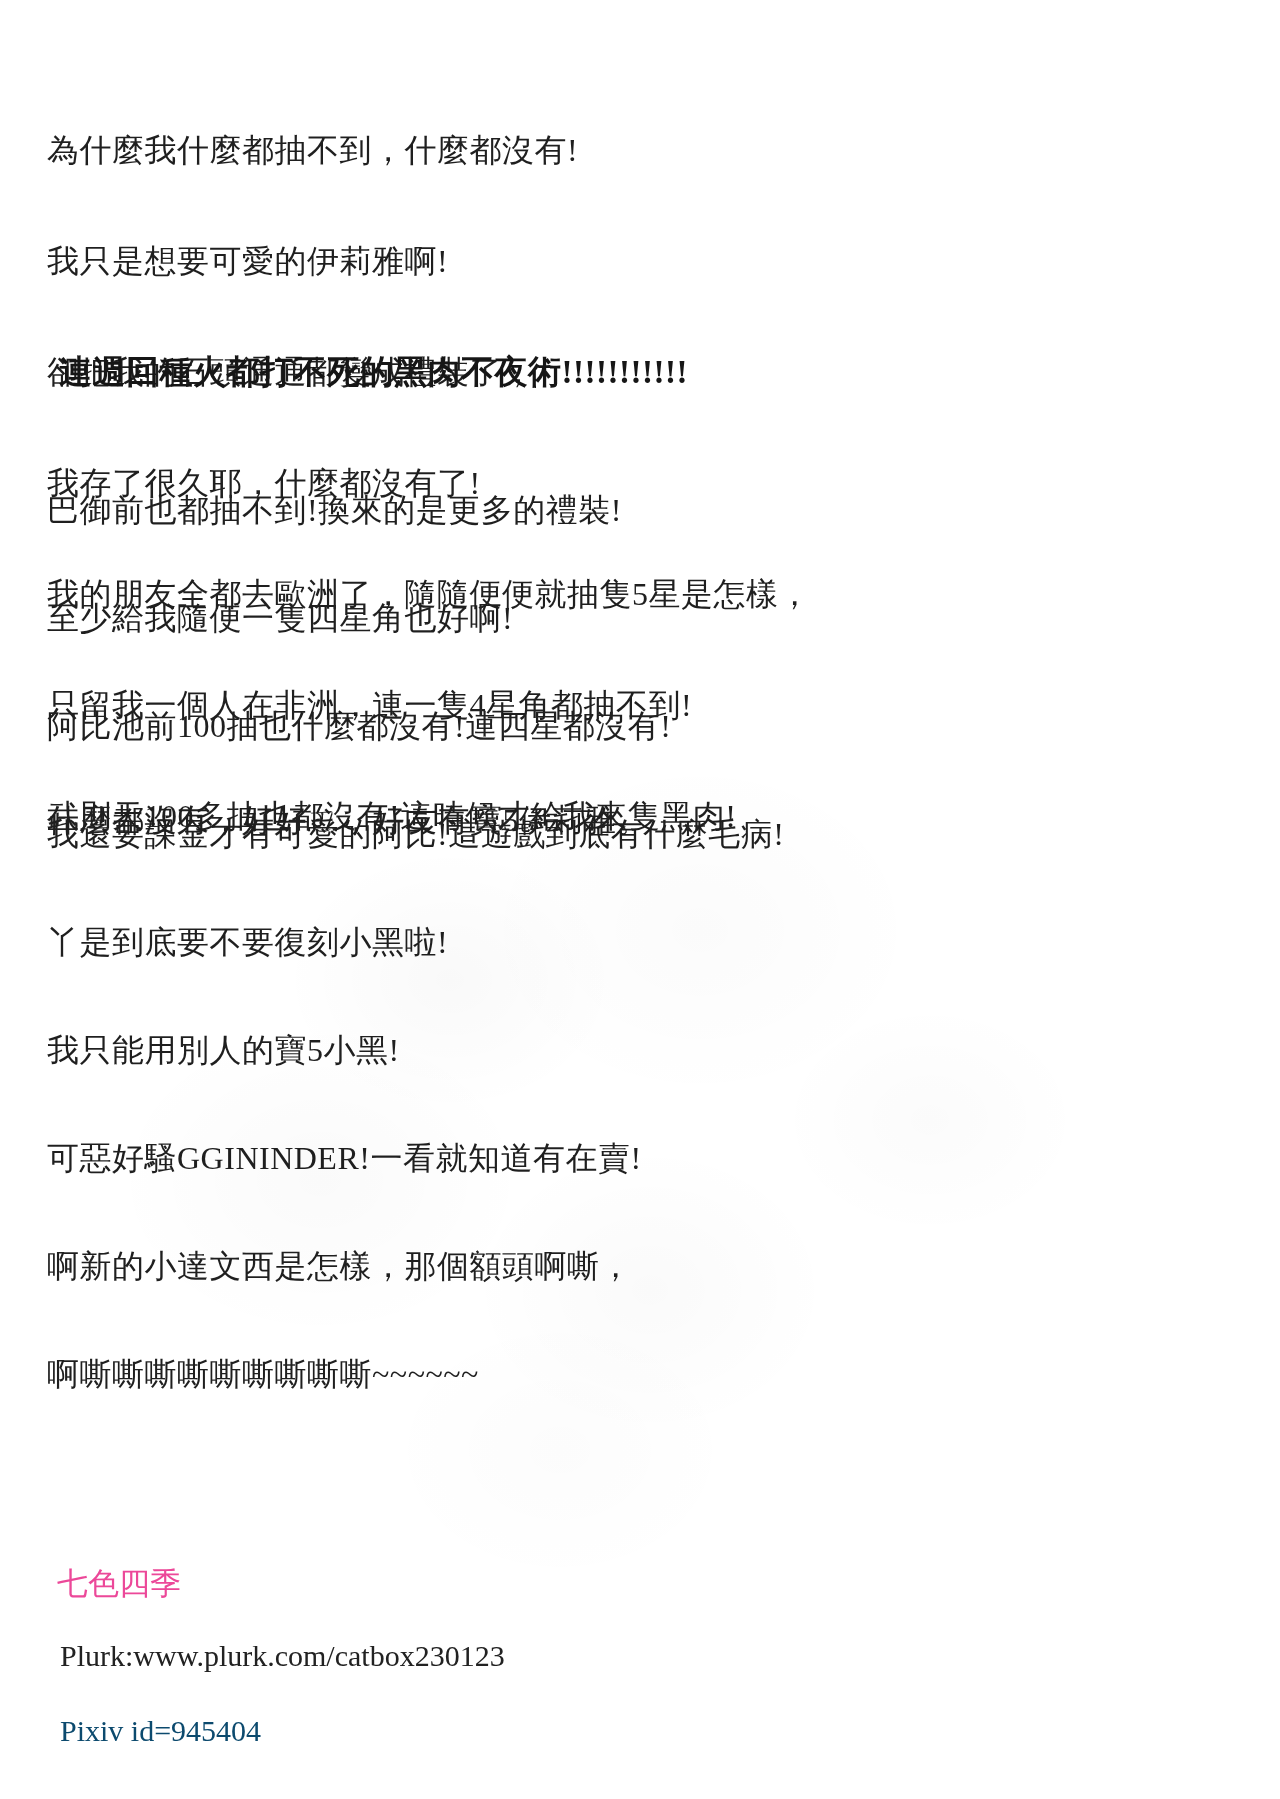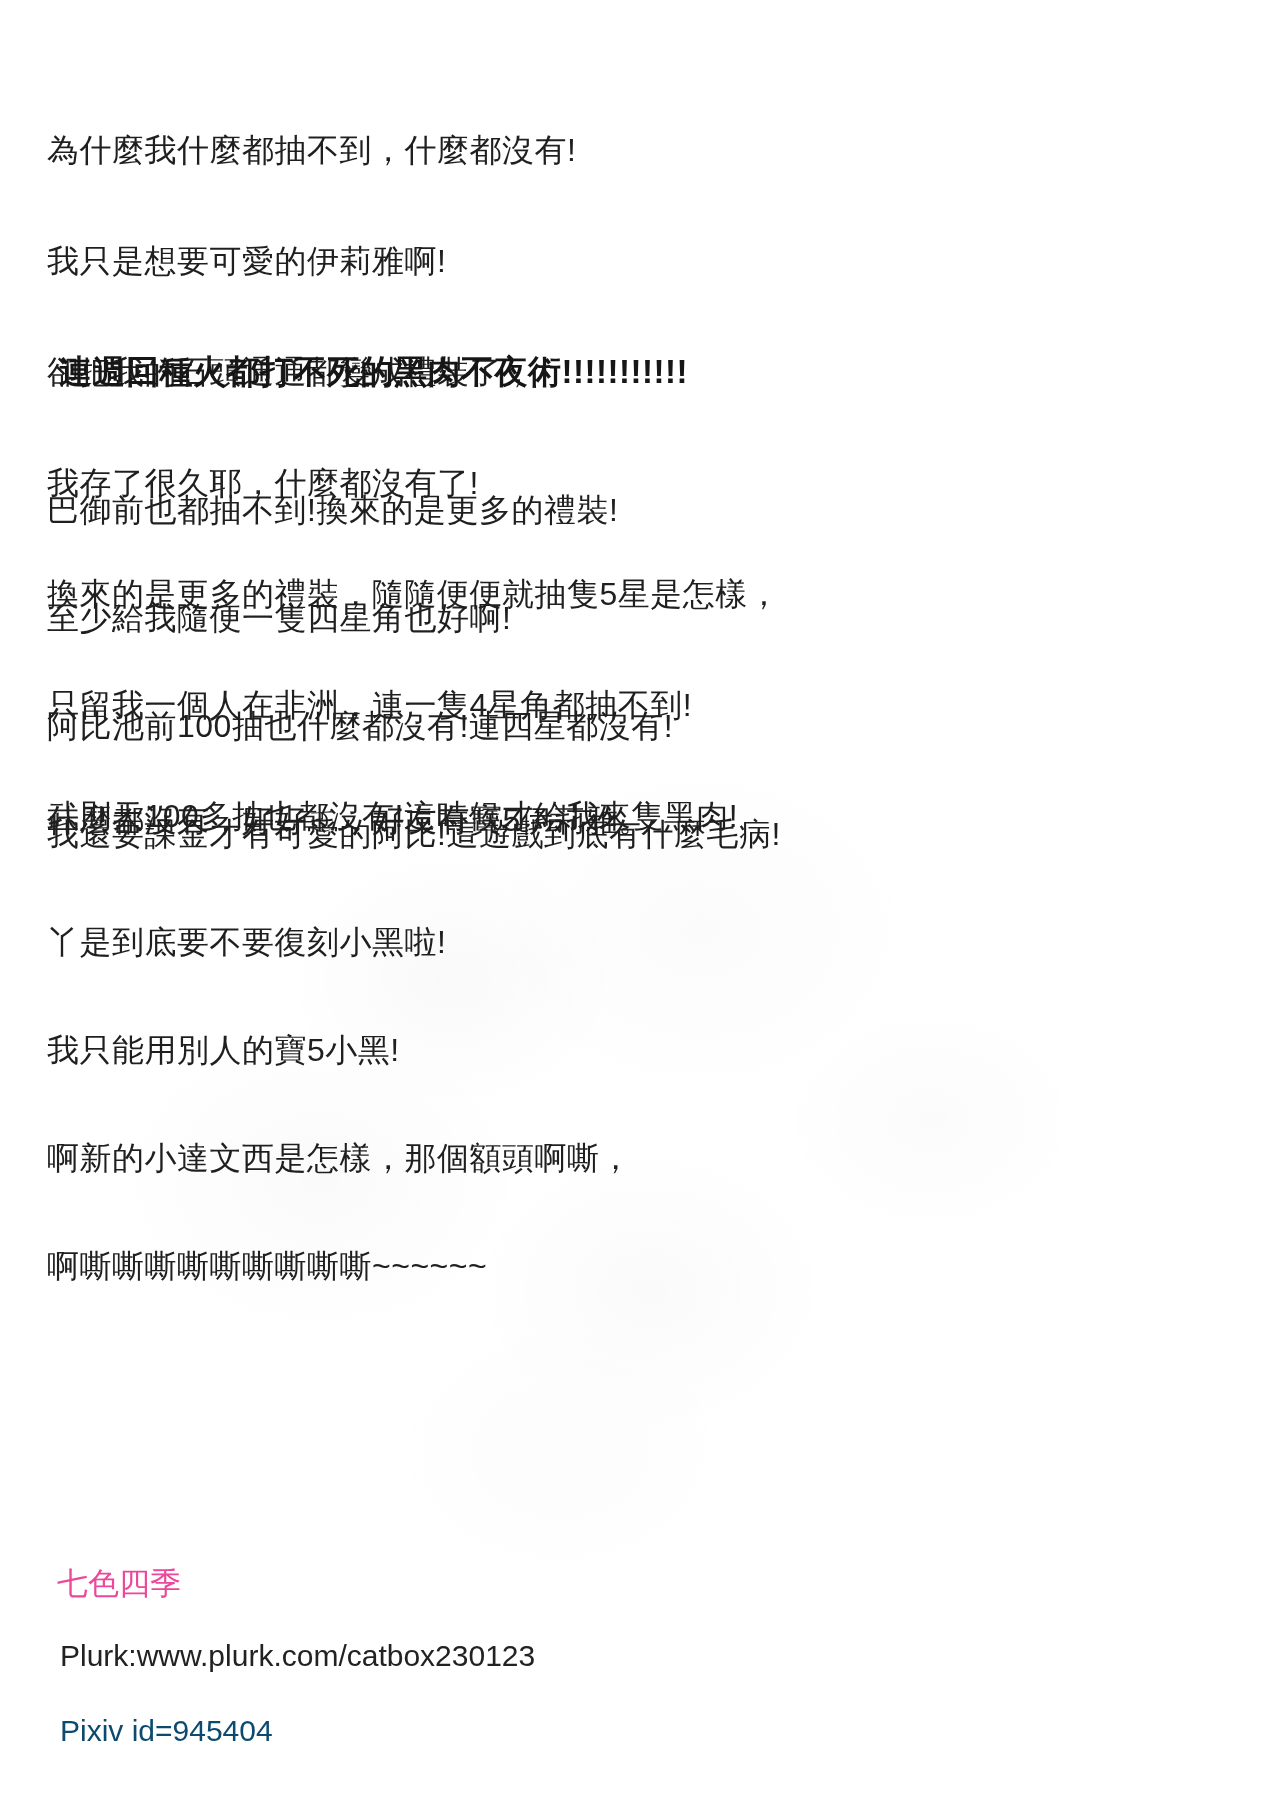"為什麼我什麼都抽不到，什麼都沒有!" .page { font-family: Liberation Sans, sans-serif -> Liberation Serif, serif }
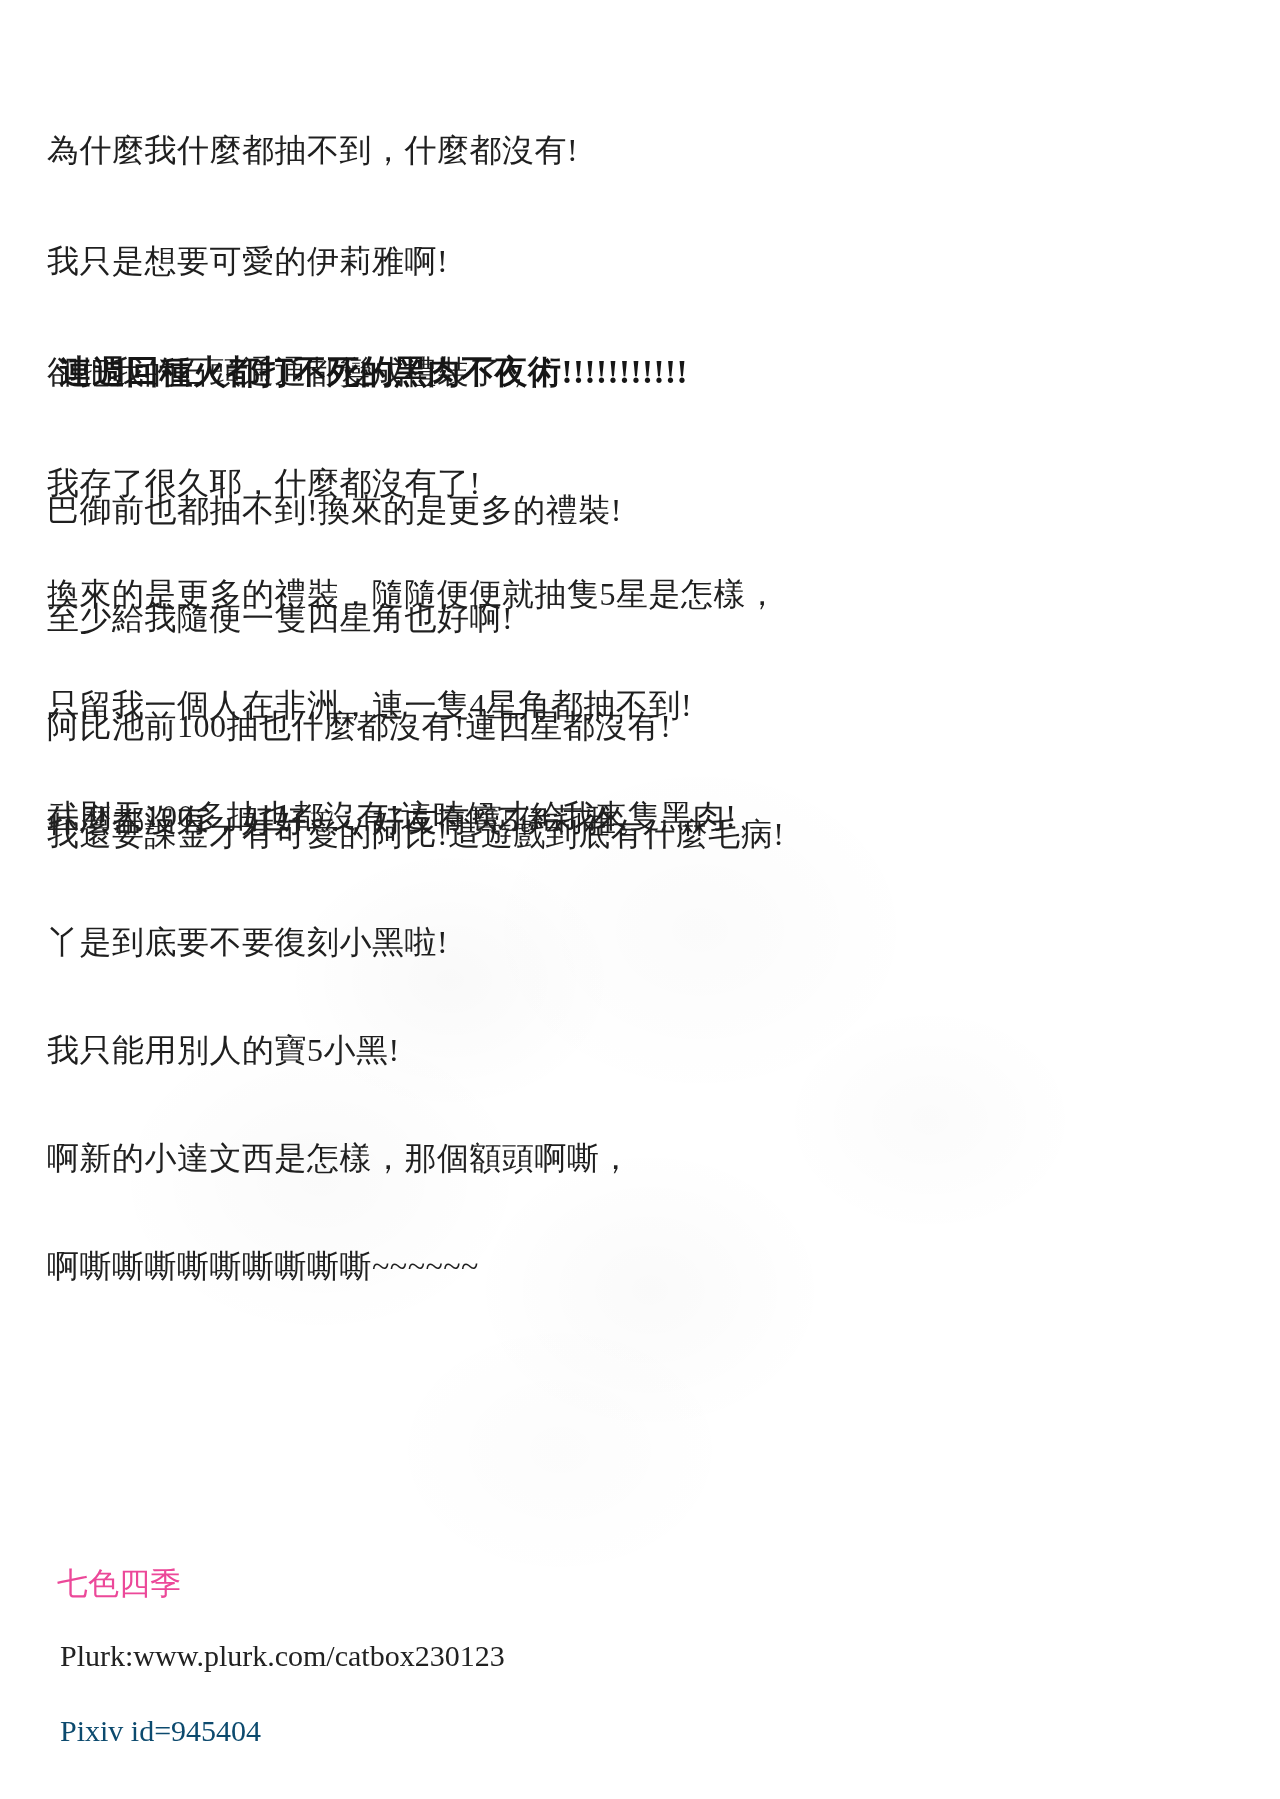"換來的是更多的禮裝，隨隨便便就抽隻5星是怎樣，" div.line { text: 換來的是更多的禮裝 -> 我的朋友全都去歐洲了 }
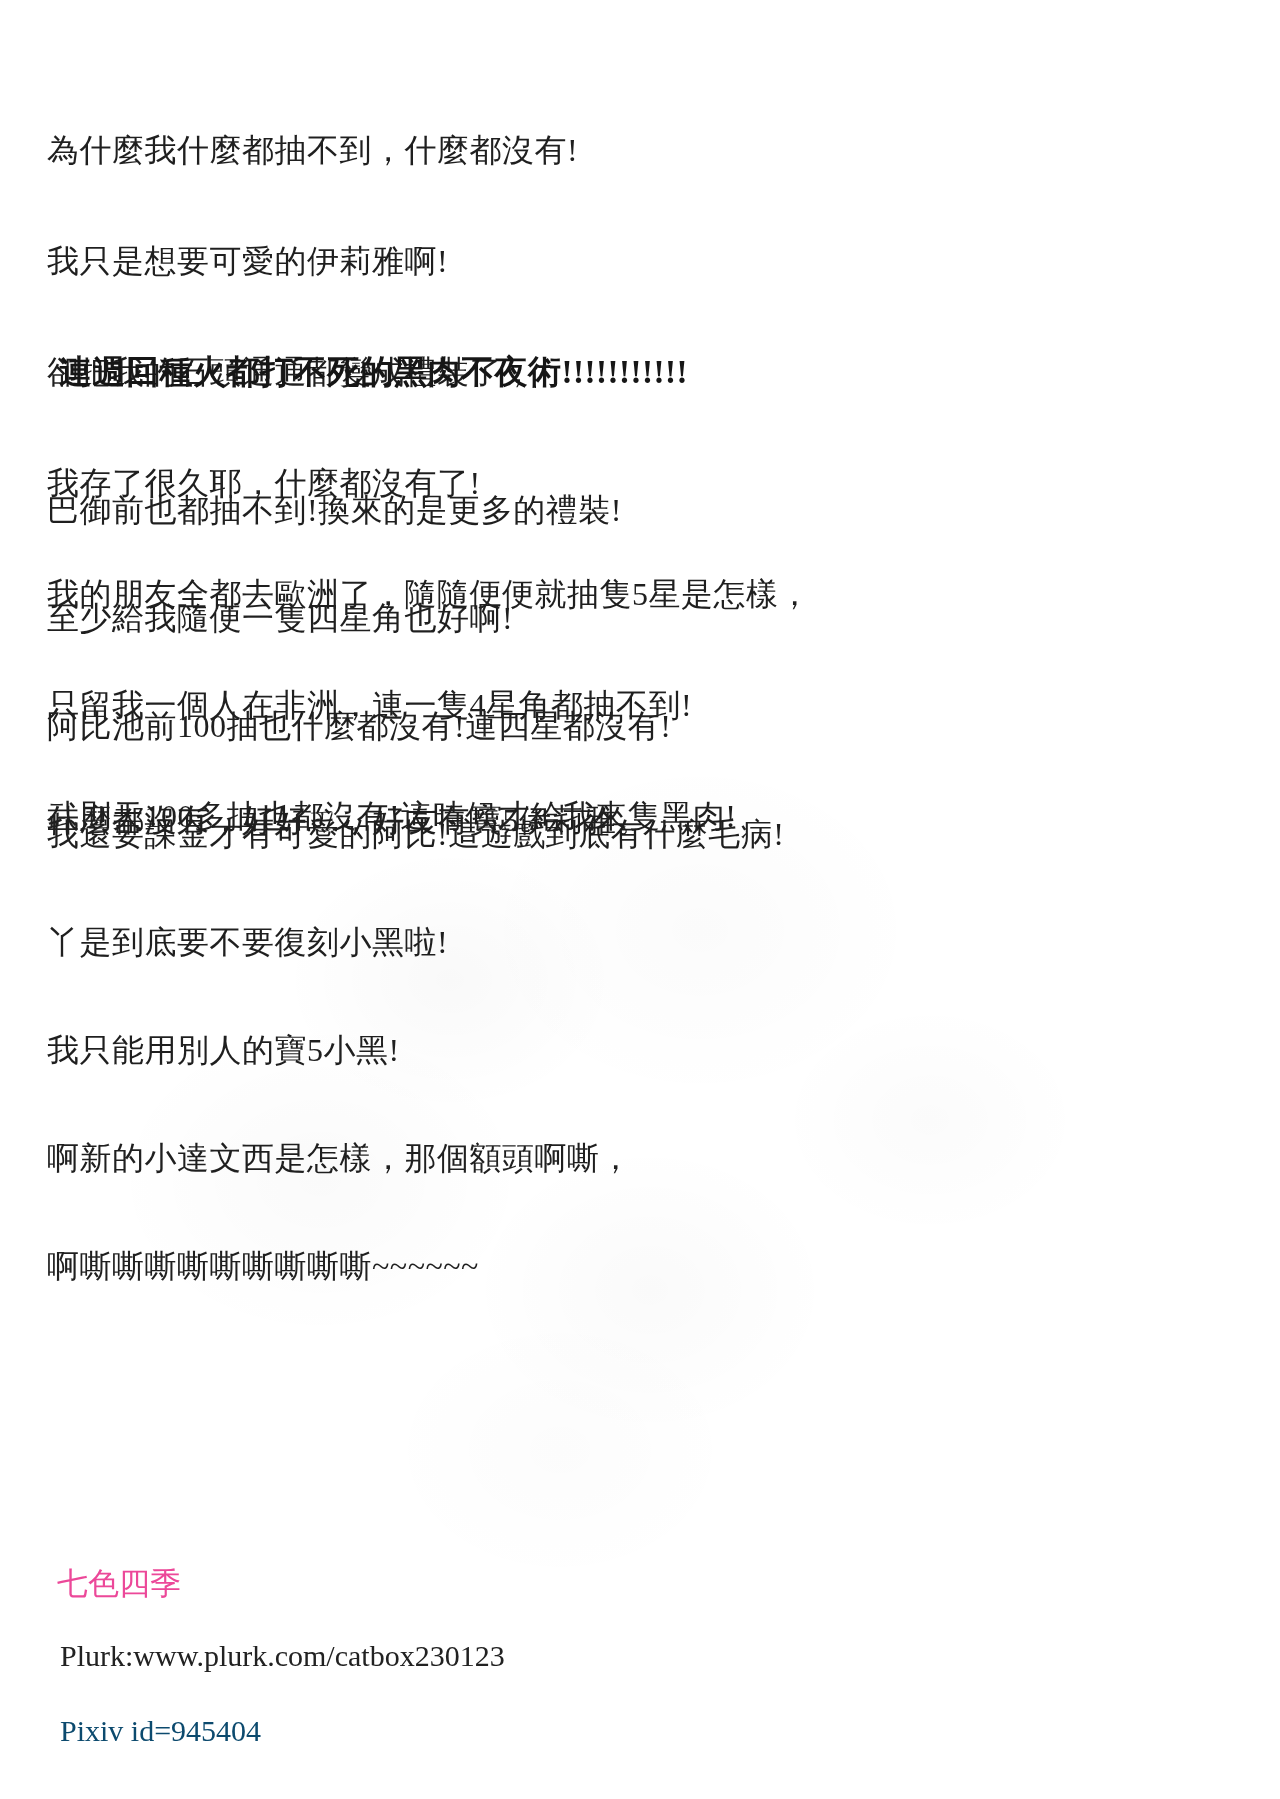"可惡好騷GGININDER!一看就知道有在賣!" div.line { html: none -> <div>可惡好騷GGININDER!一看就知道有在賣!</div> }
